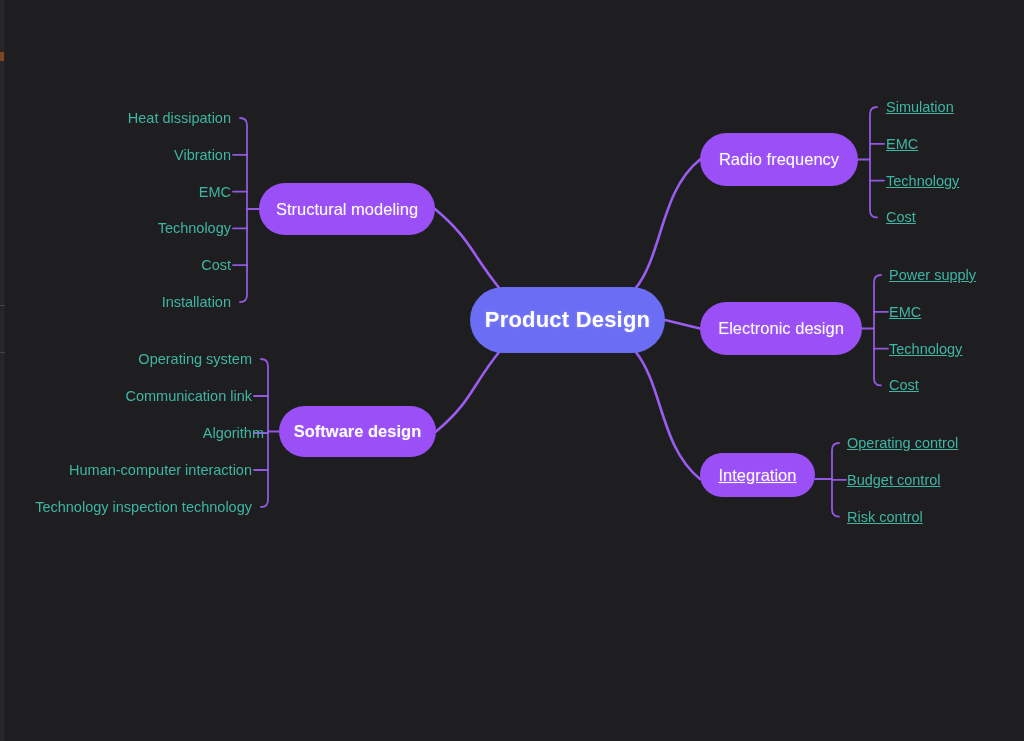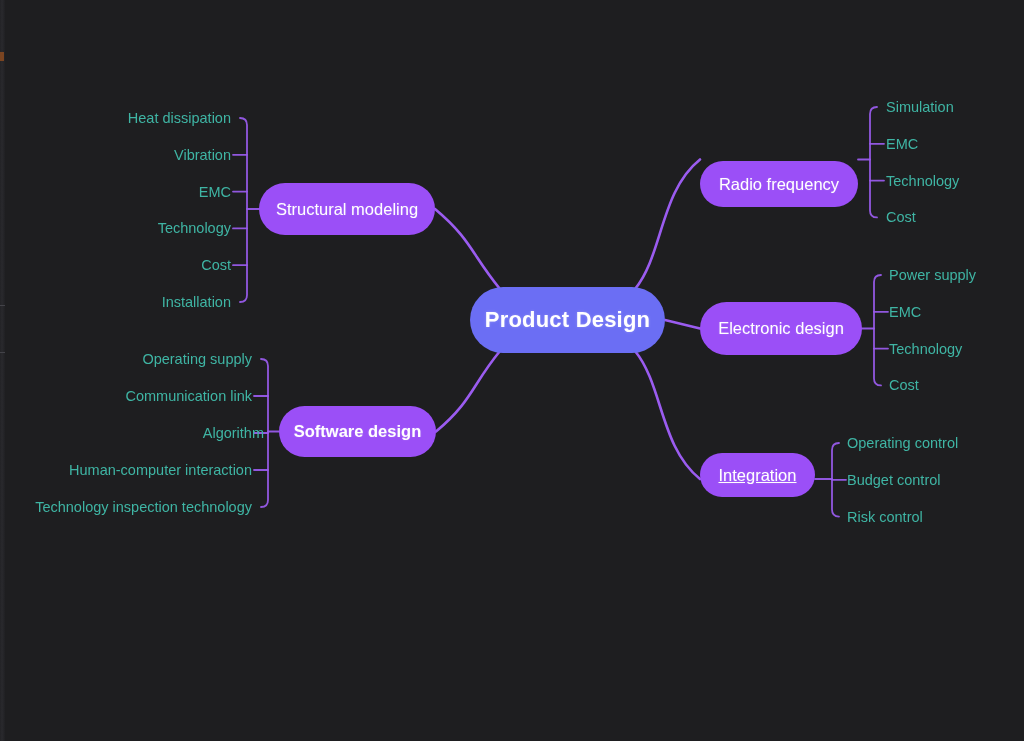"Simulation" .leaf.right { text-decoration: none -> underline }
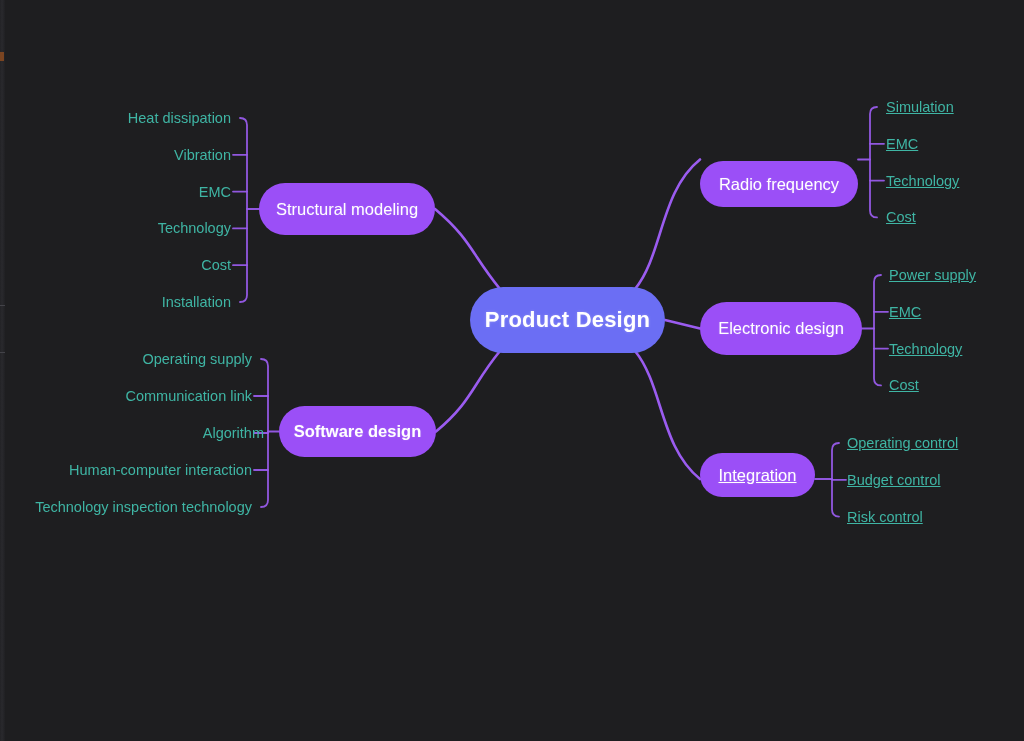"Radio frequency" div.node { height: 46px -> 53px; margin-top: 28px -> none }
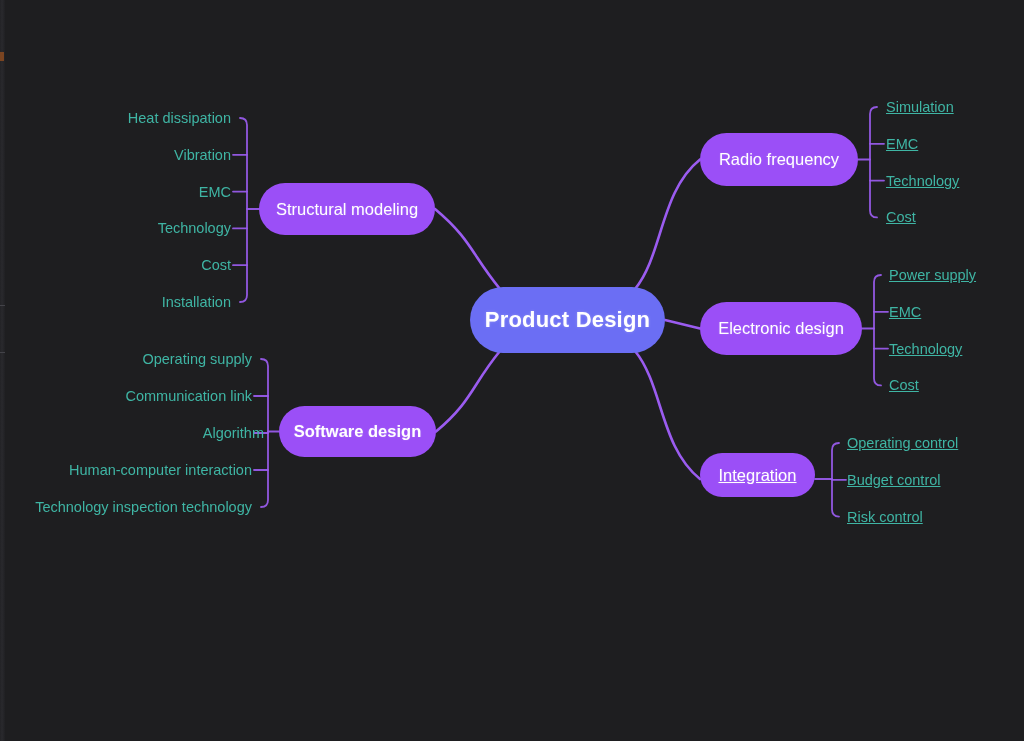"Operating supply" div.leaf { text: supply -> system }
